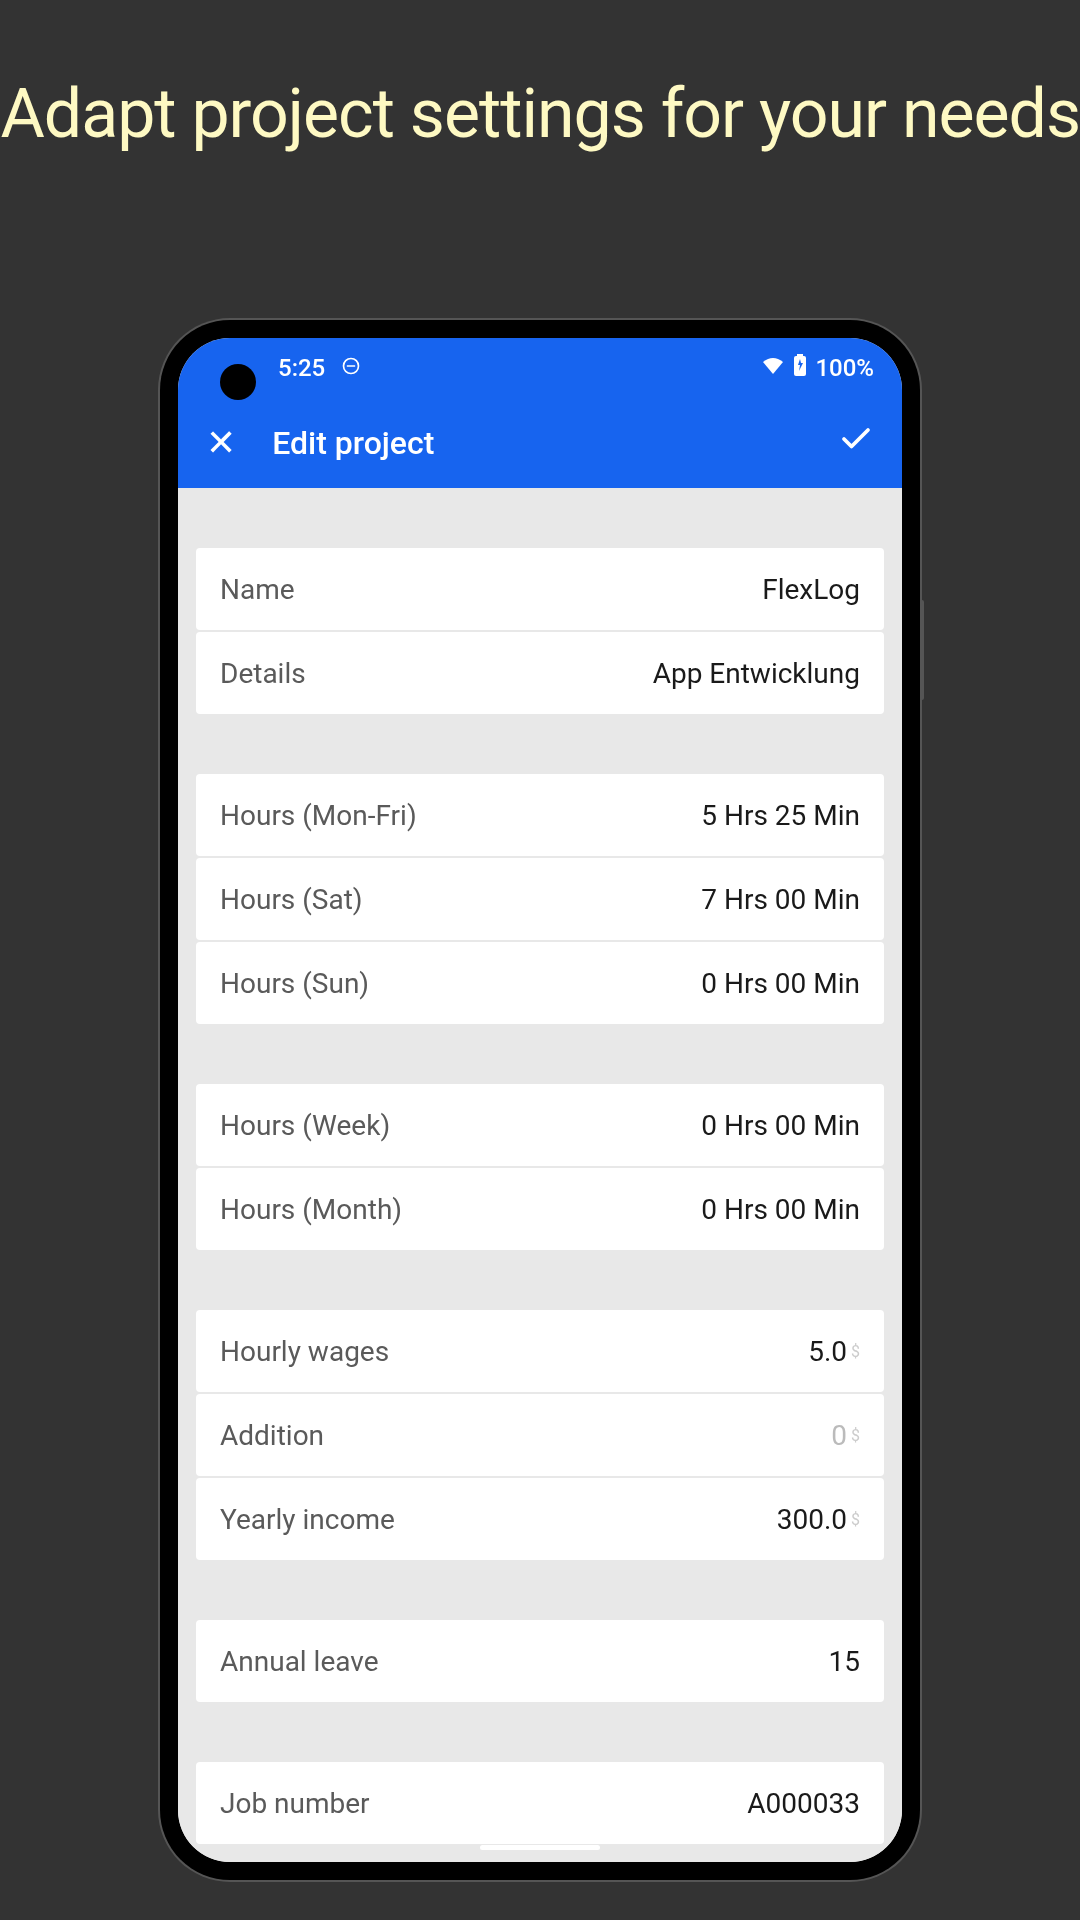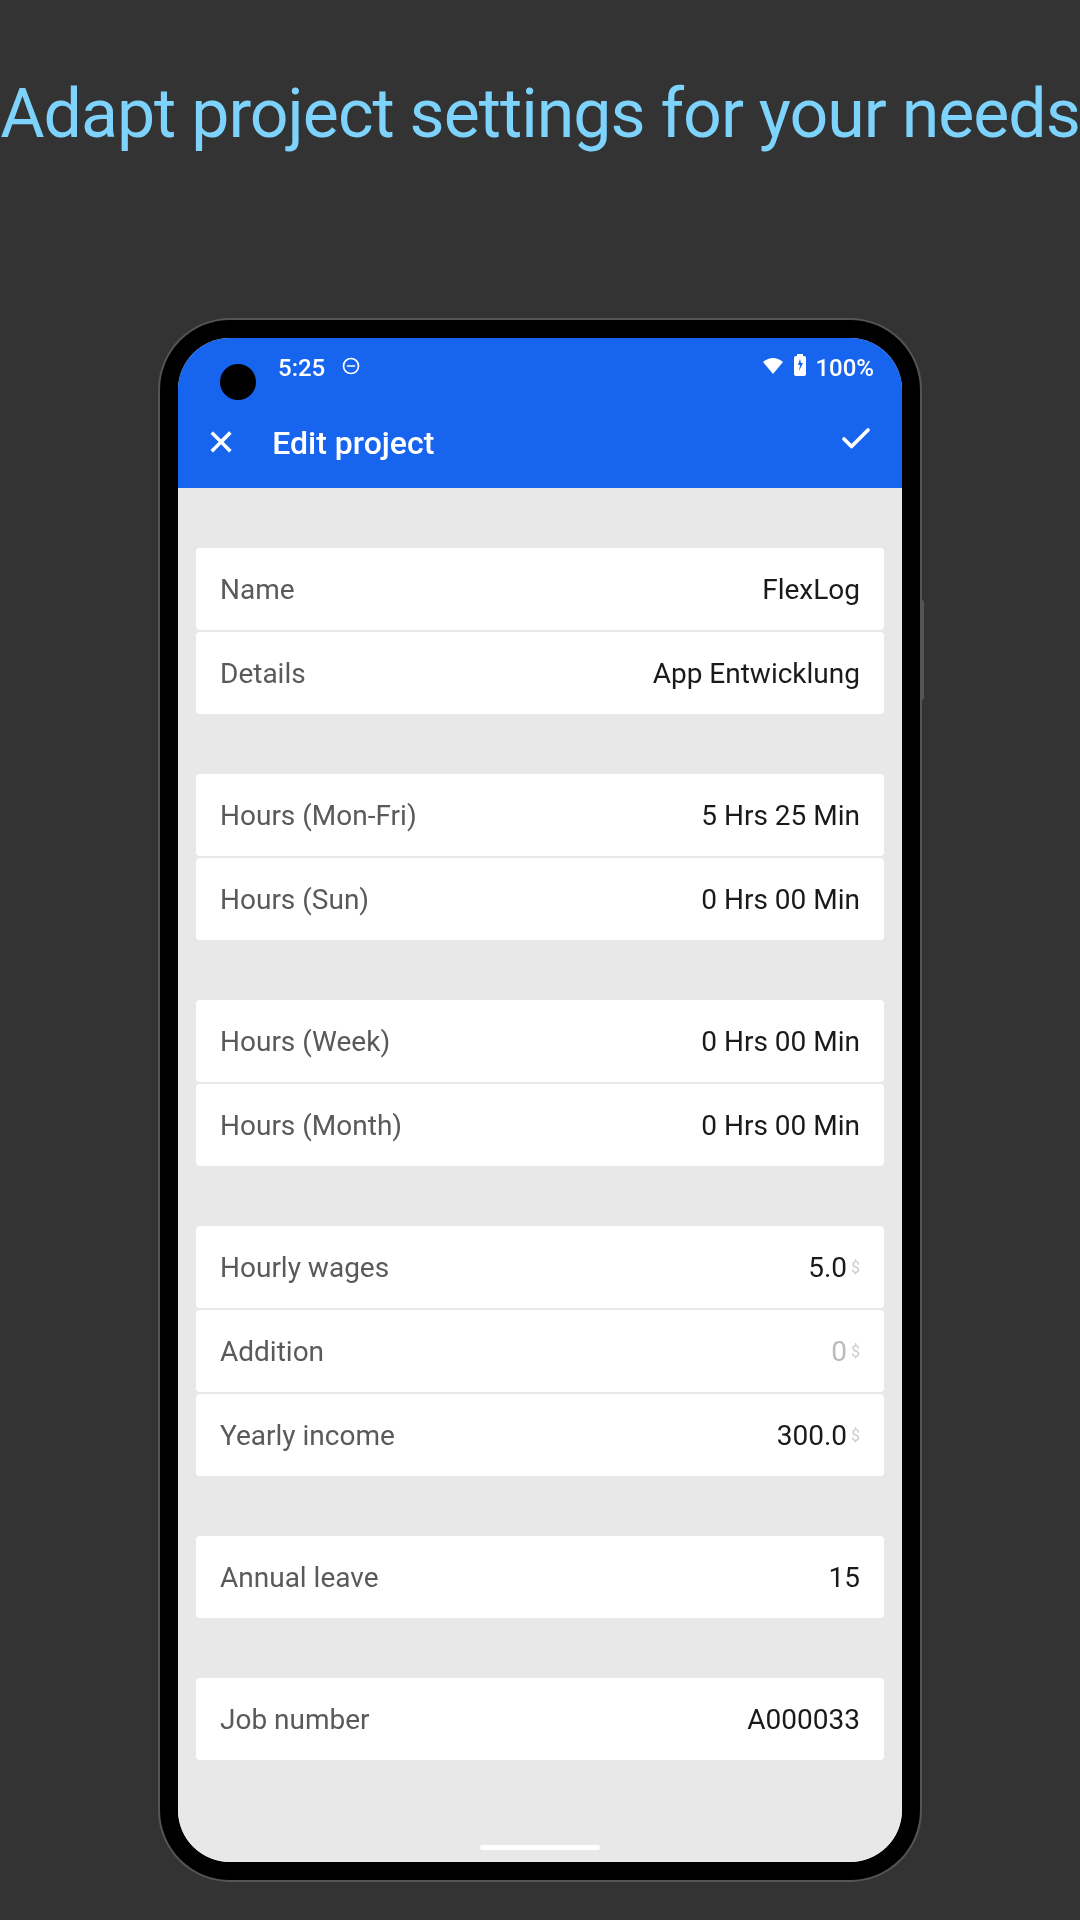"Adapt project settings for your" .promo-title { color: #7dd3fc -> #fef9c3; text-align: center -> right }
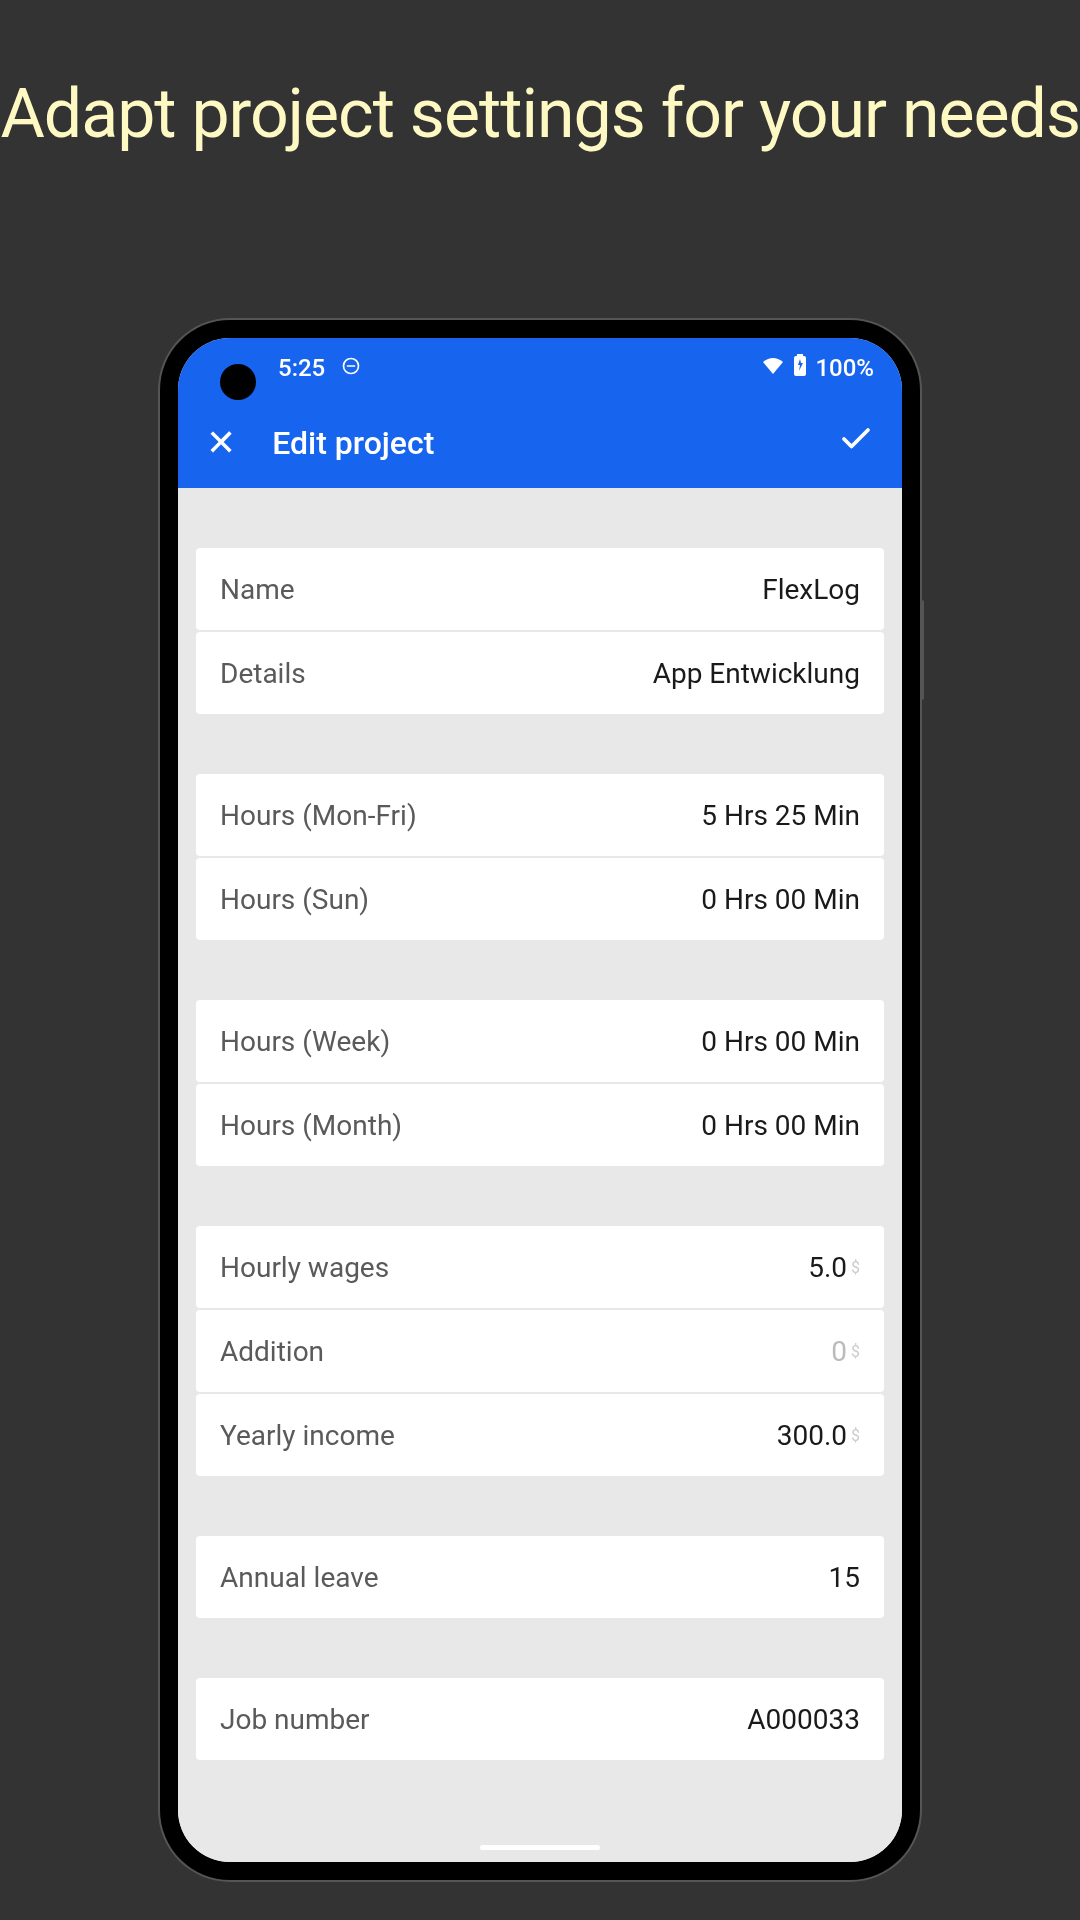"Hours (Sat)" div.row { html: none -> <div> <span>Hours (Sat)</span> <span>7 Hrs 00 Min</span> </div> }
